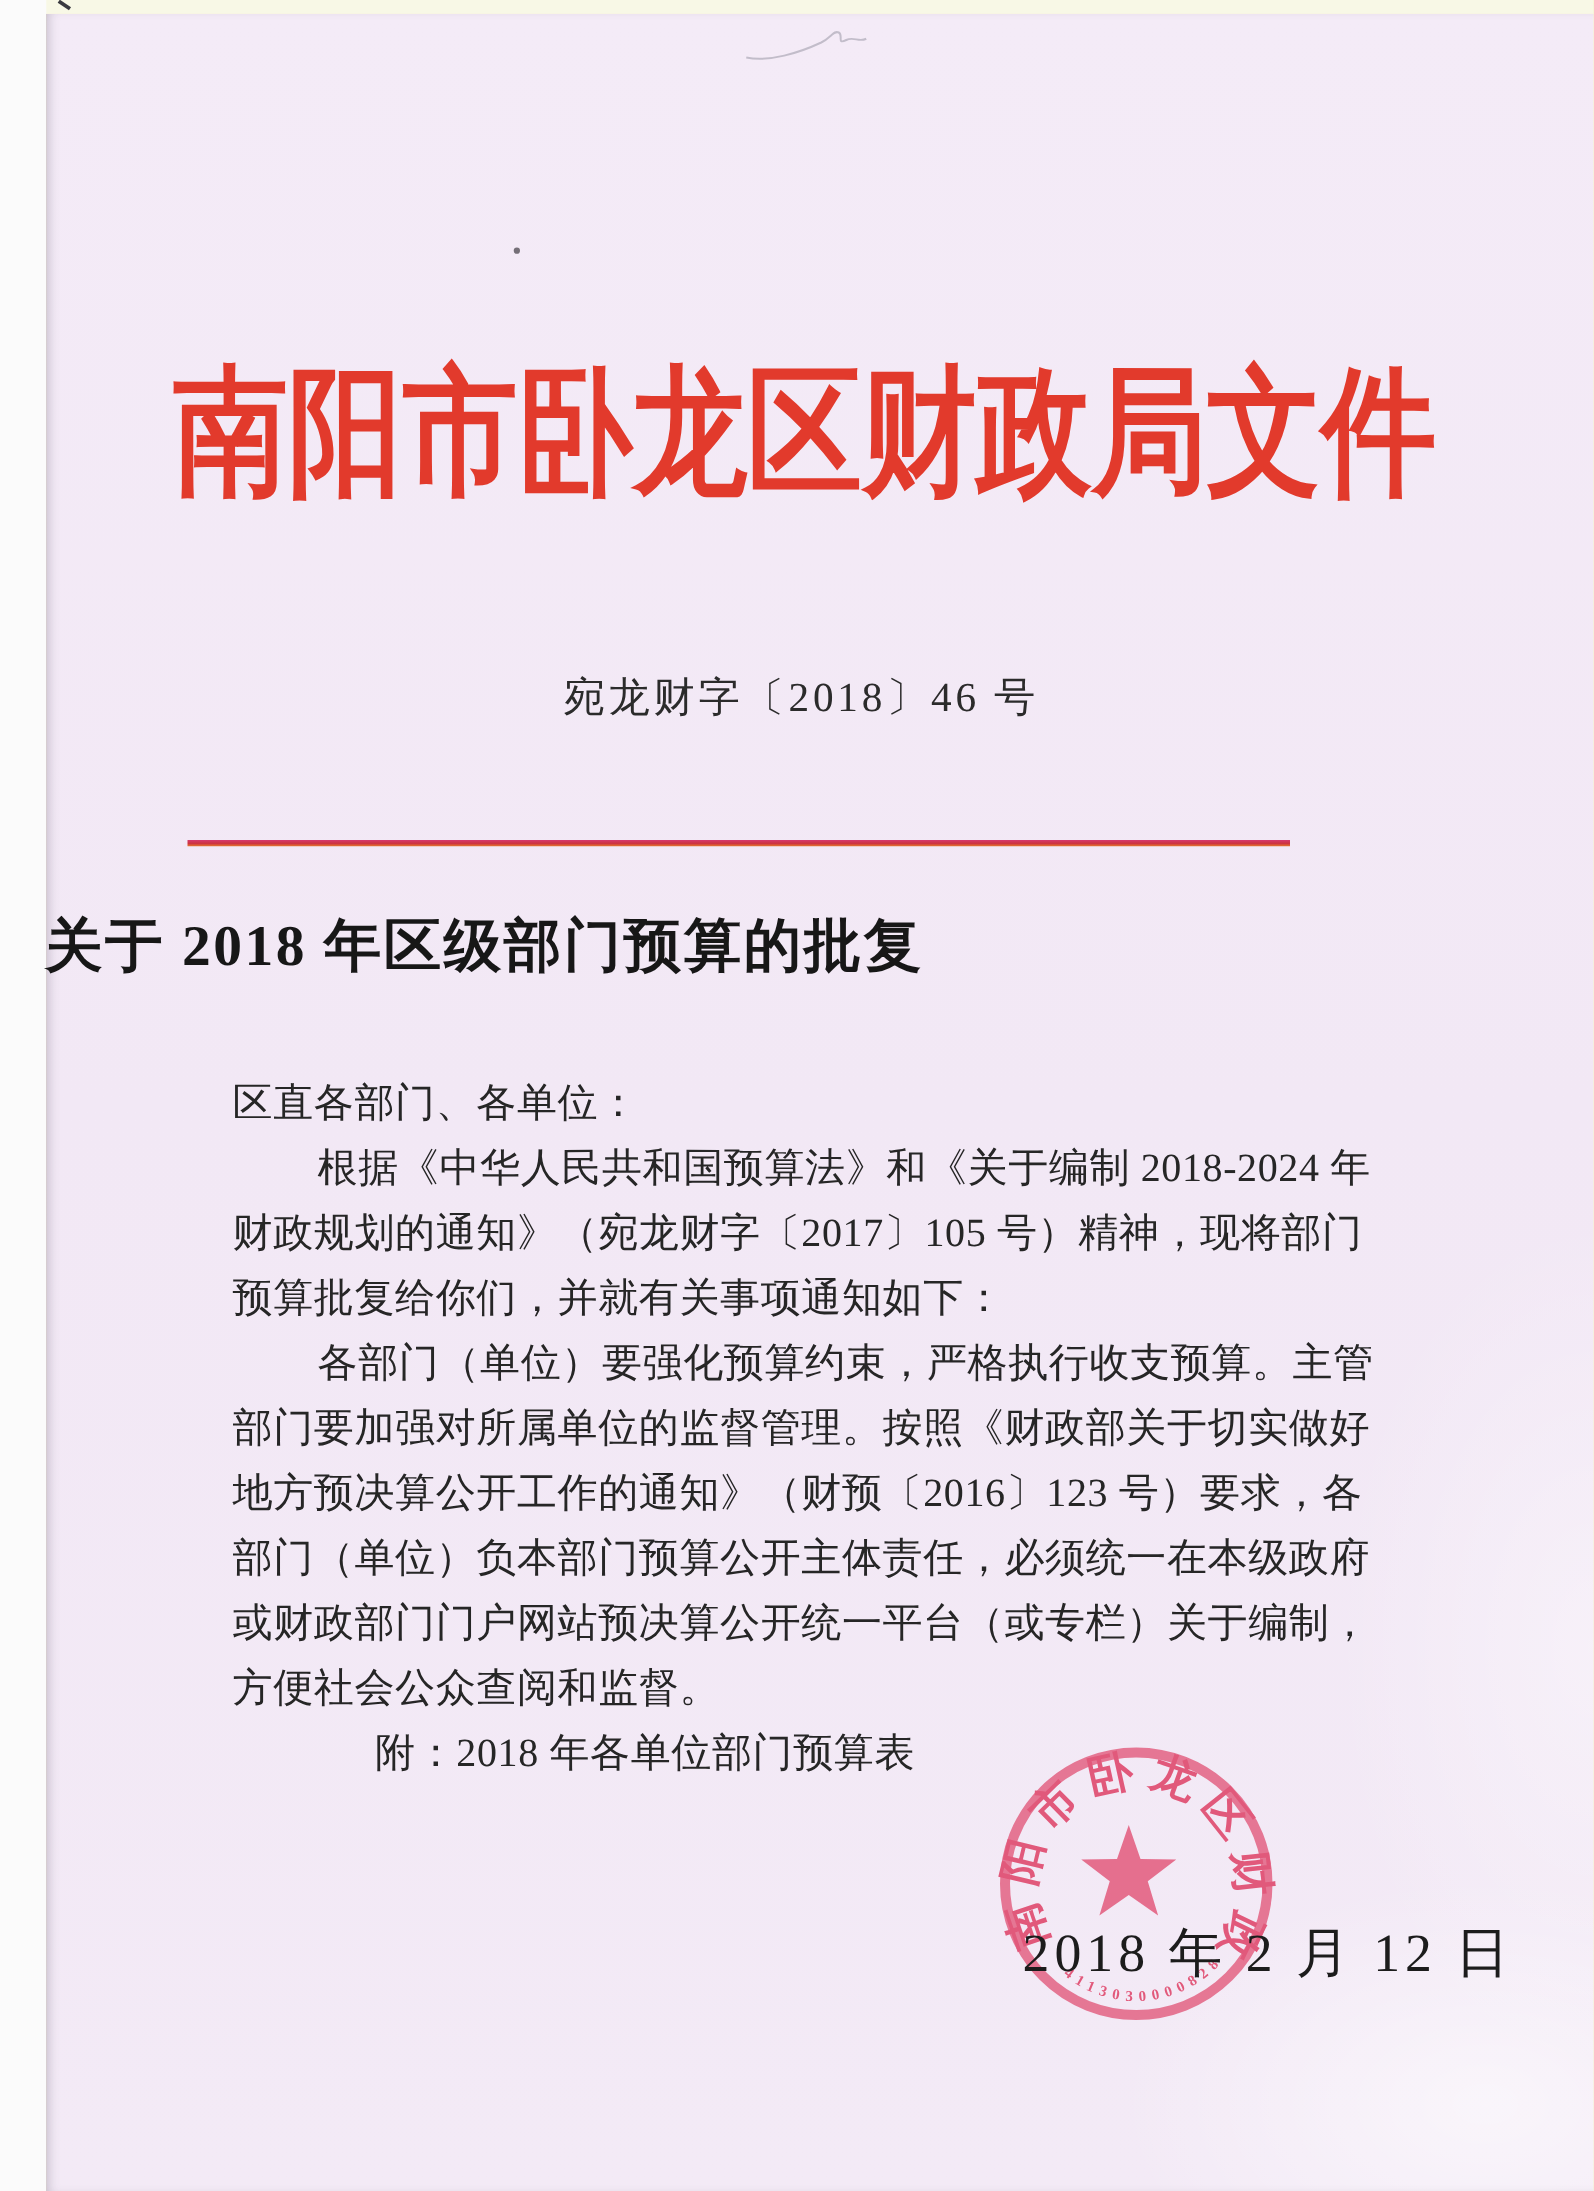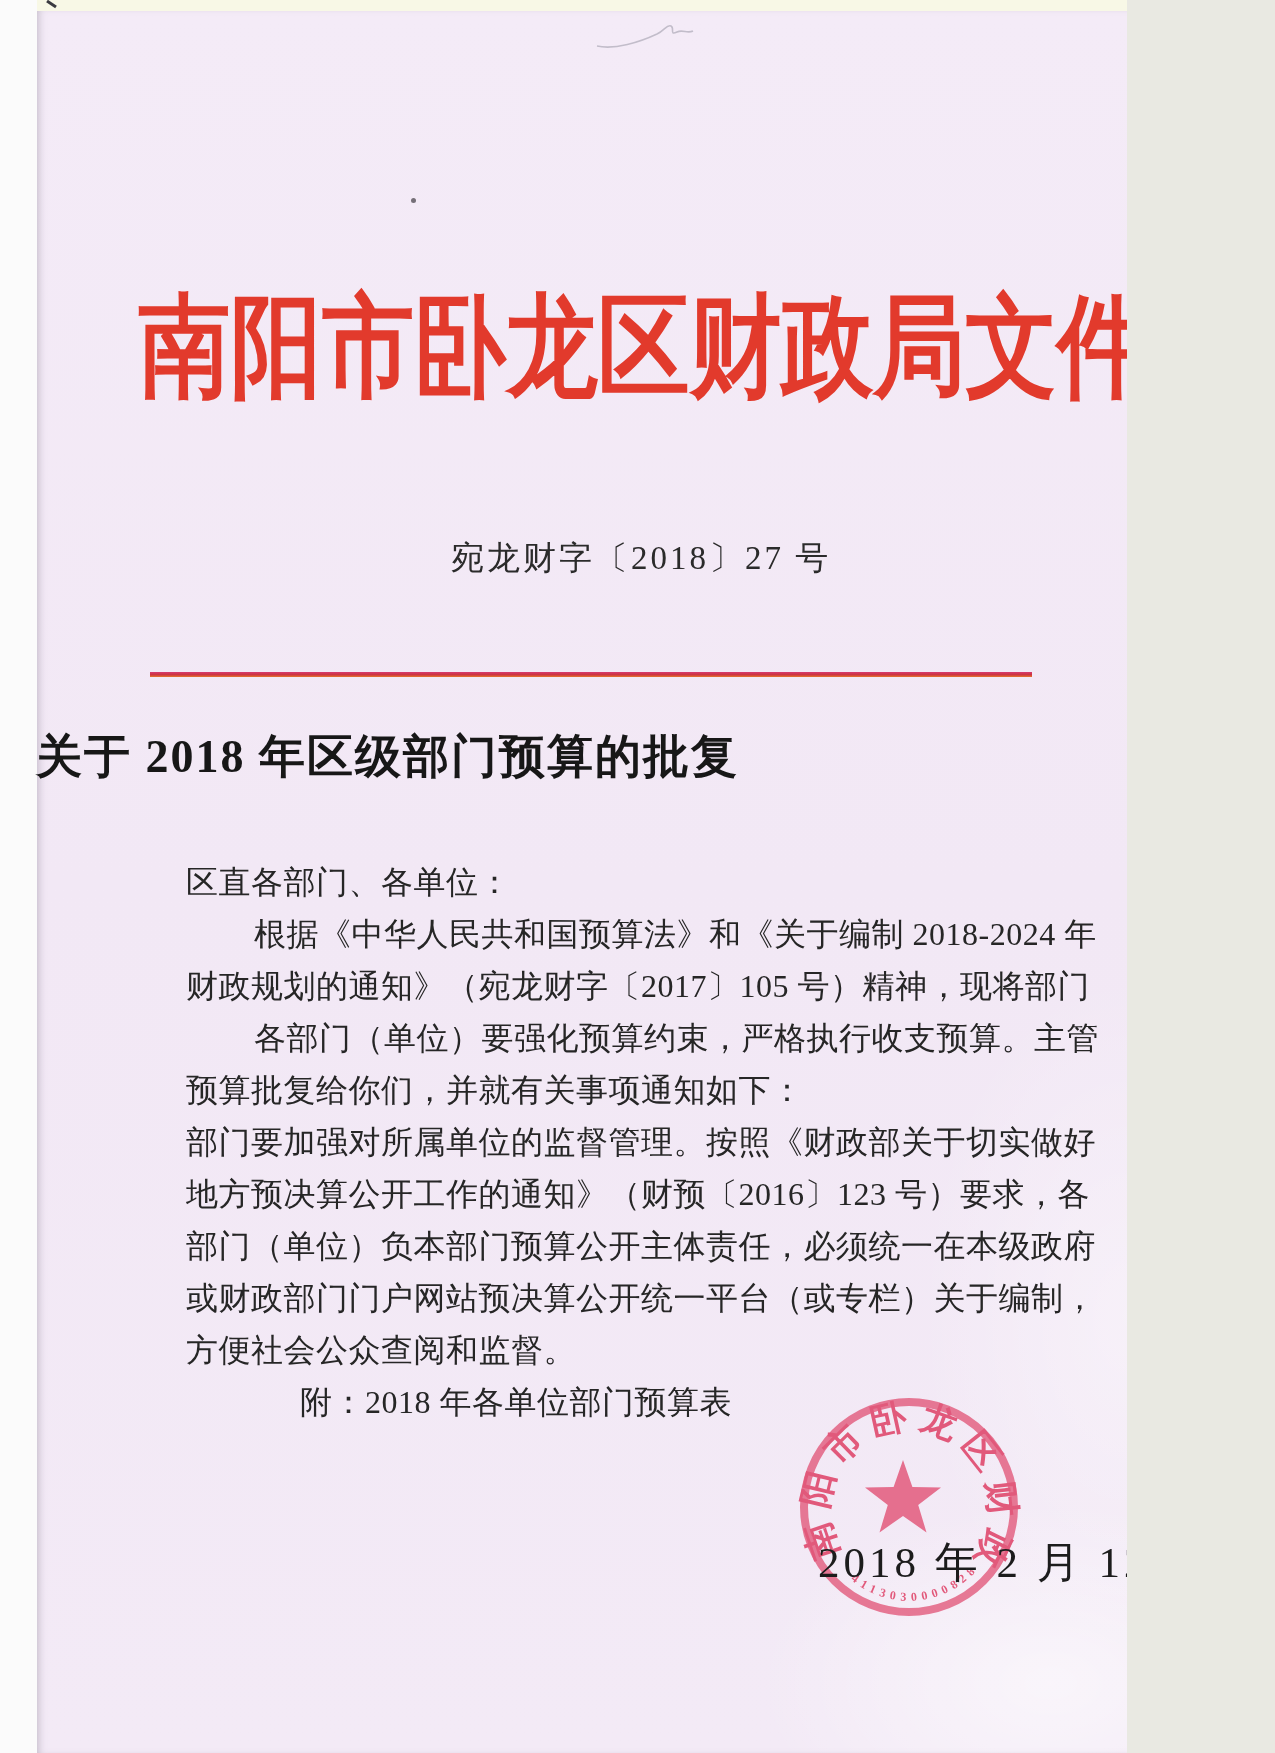"南阳市卧龙区财政局文件" .page { width: 1127px -> 1275px }
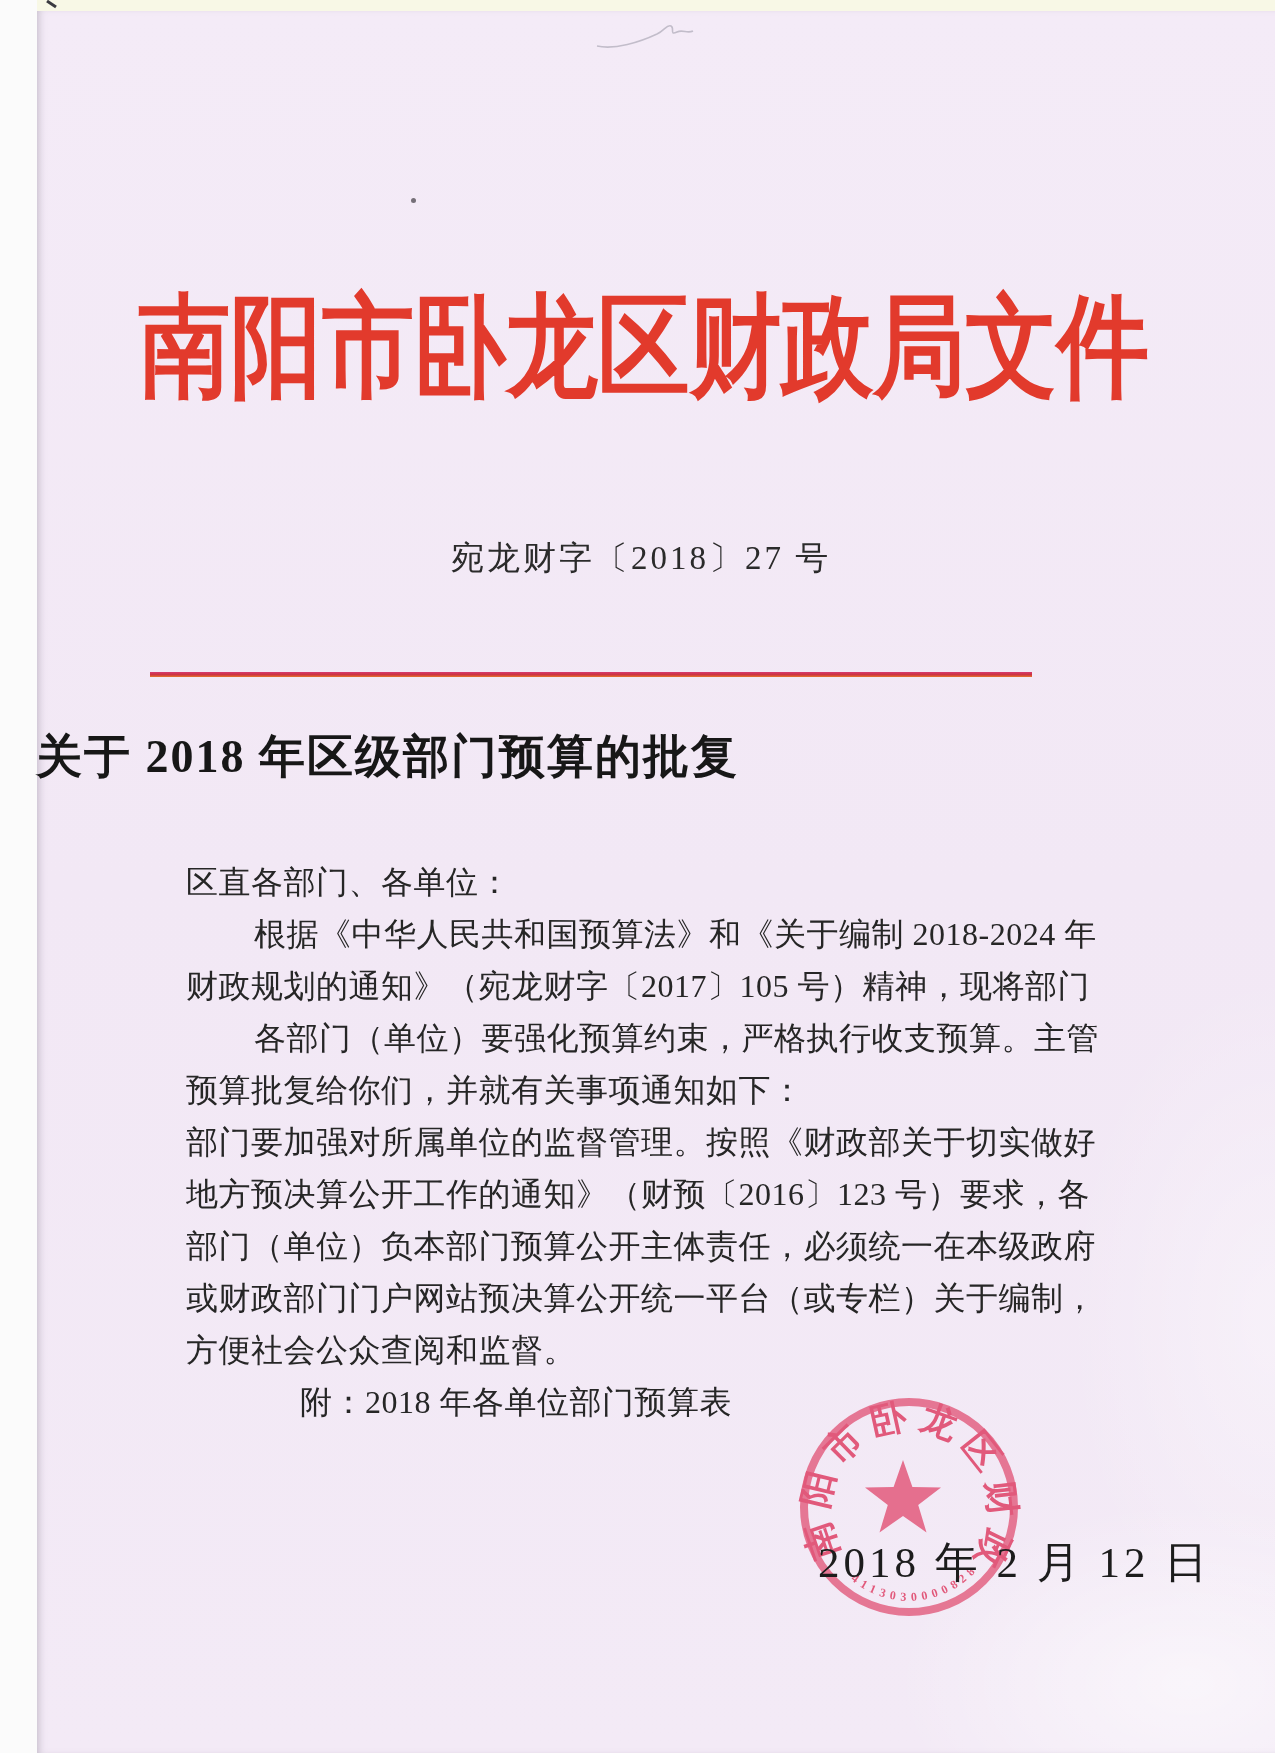"宛龙财字〔2018〕27 号" div.doc-number { text: 27 -> 46 }
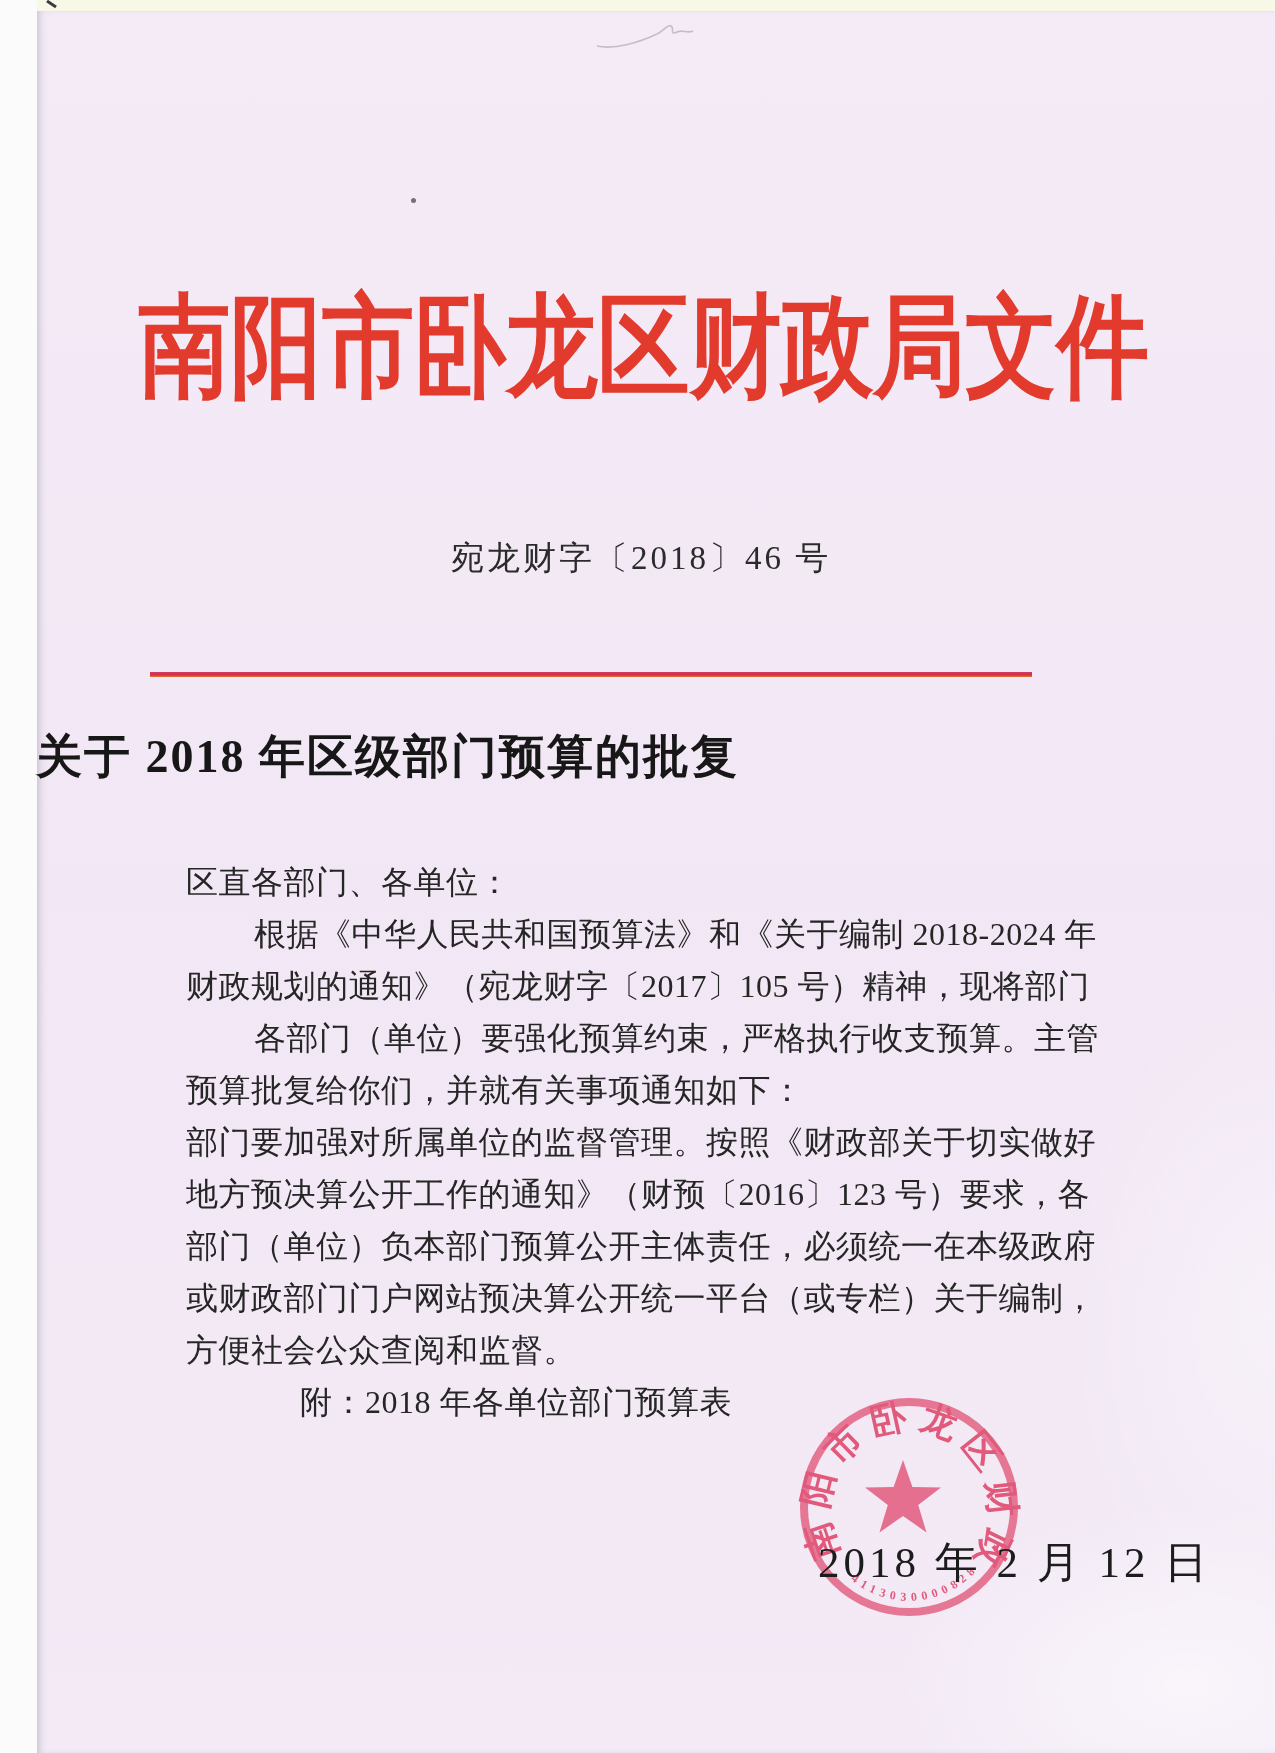"各部门（单位）要强化预算约束，严格执行收支预算。主管" div.body-line { order: before "预算批复给你们，并就有关事项通知如下：" -> after "预算批复给你们，并就有关事项通知如下：" }
